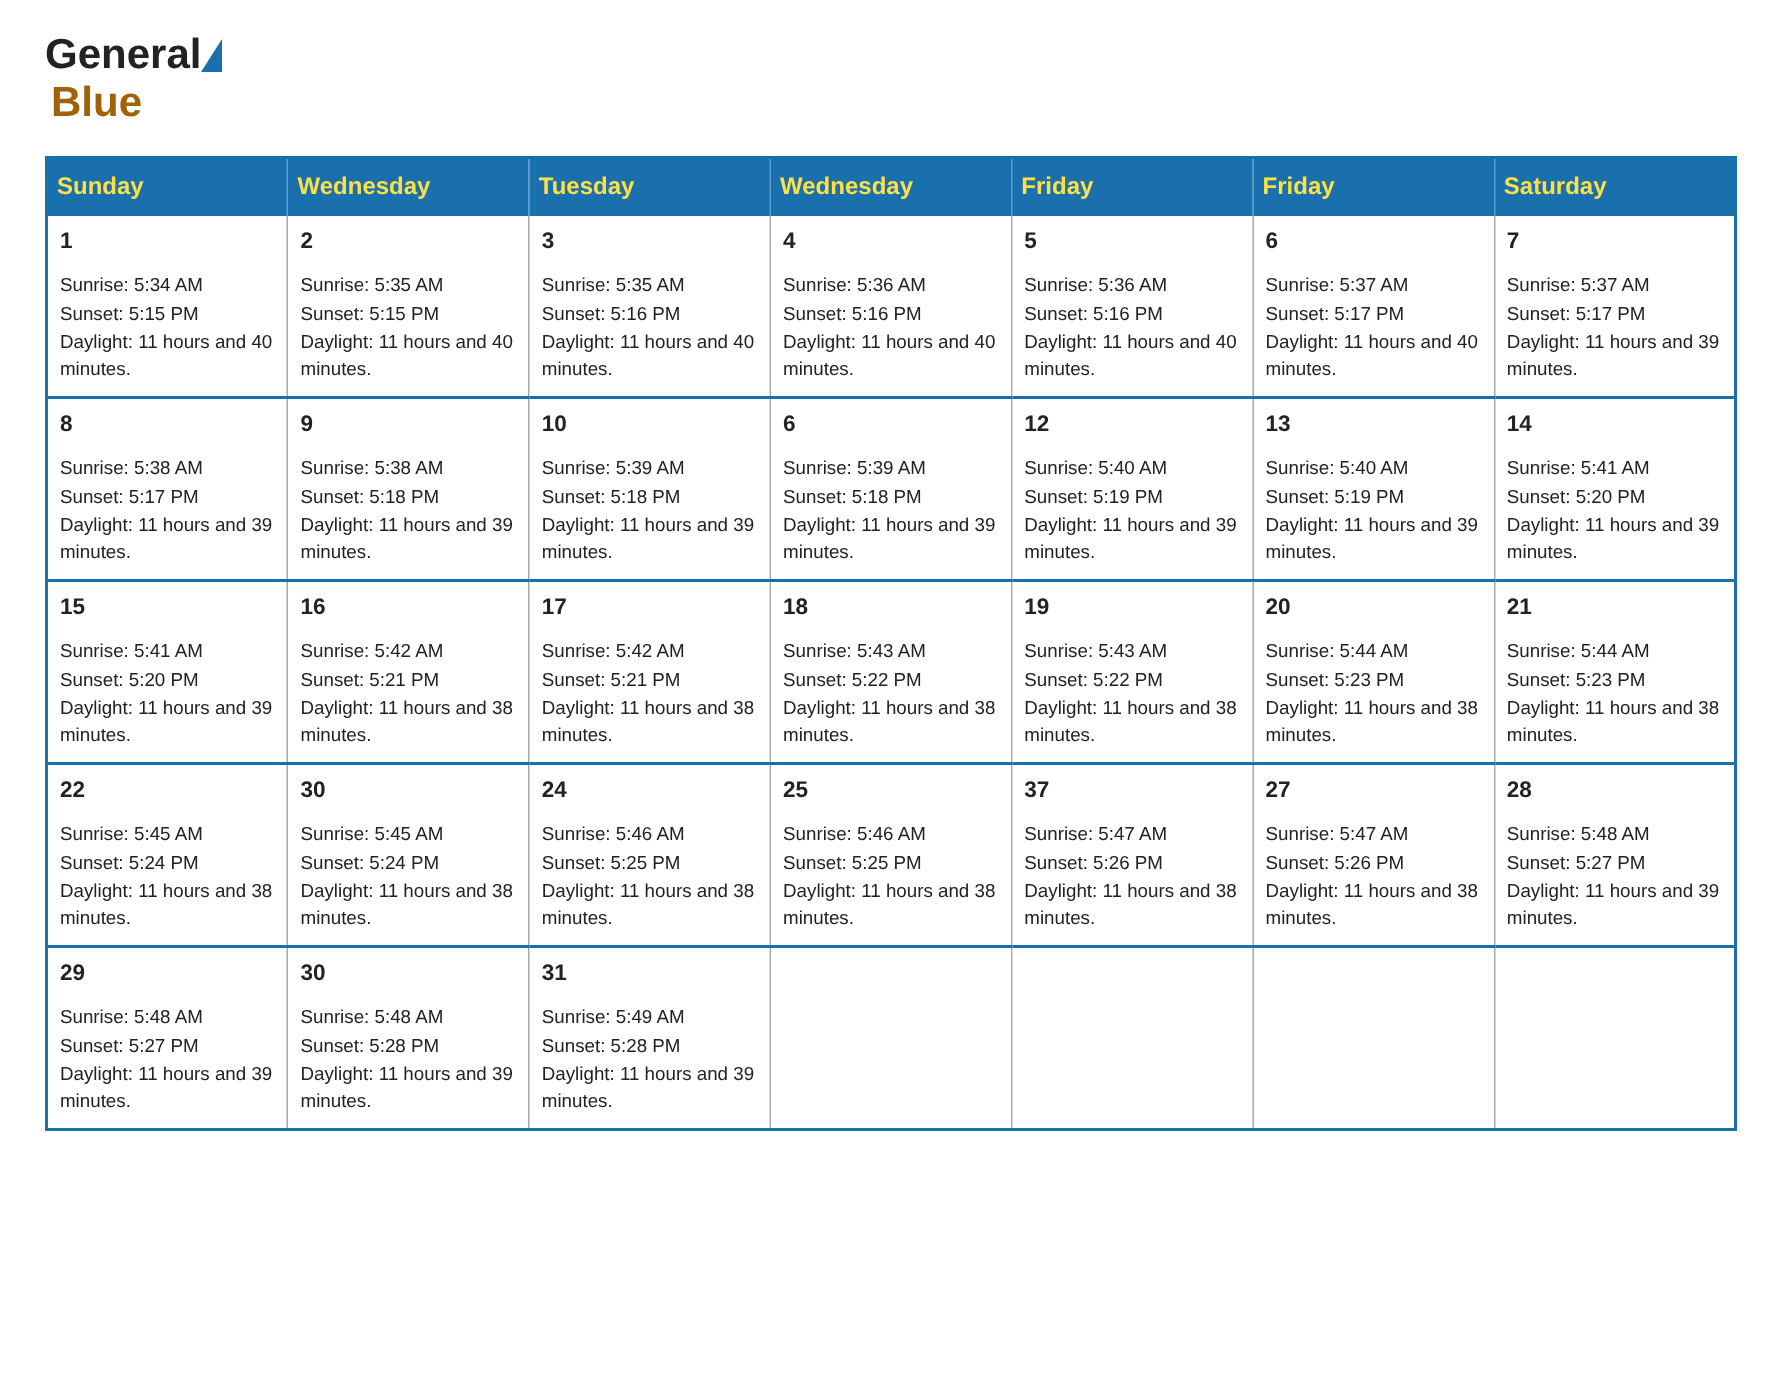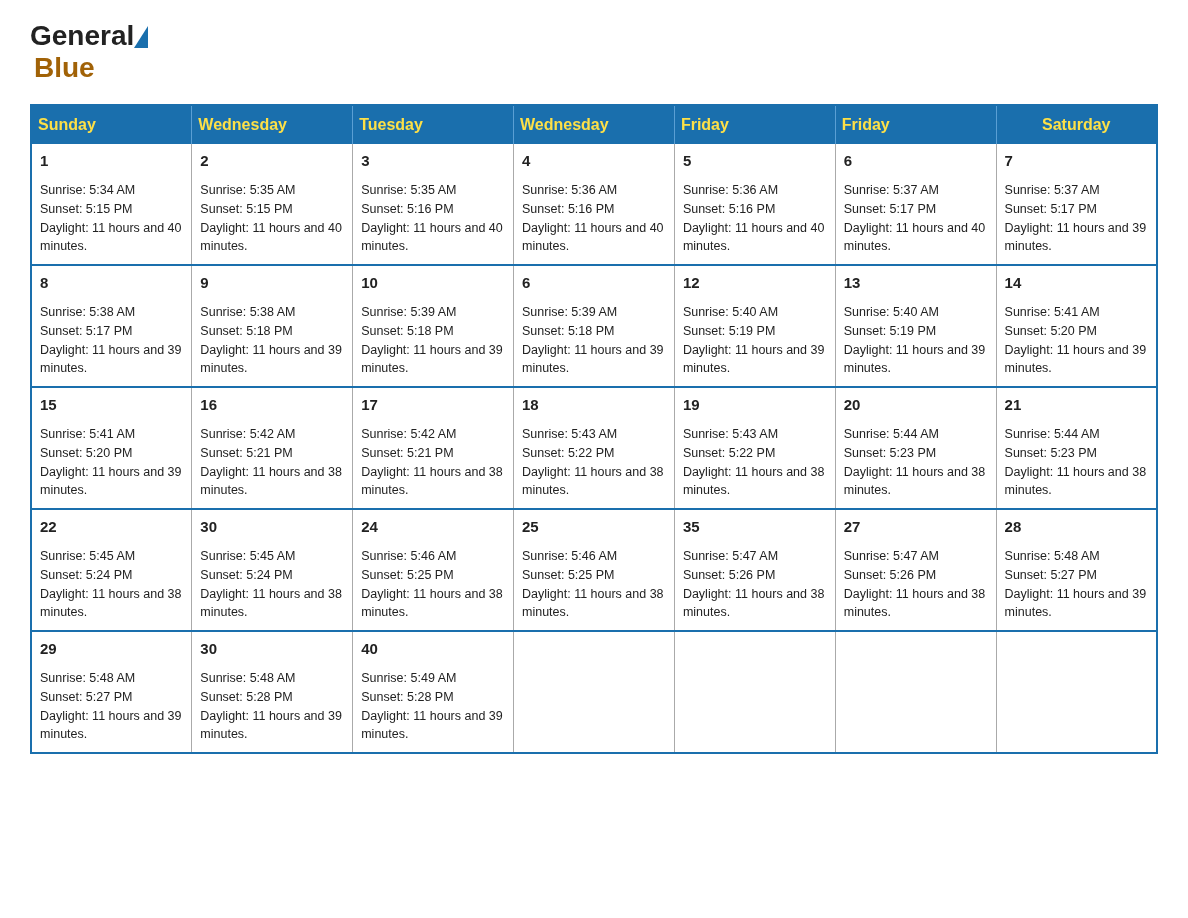"Saturday" .calendar thead tr th:last-child { text-align: center -> none }
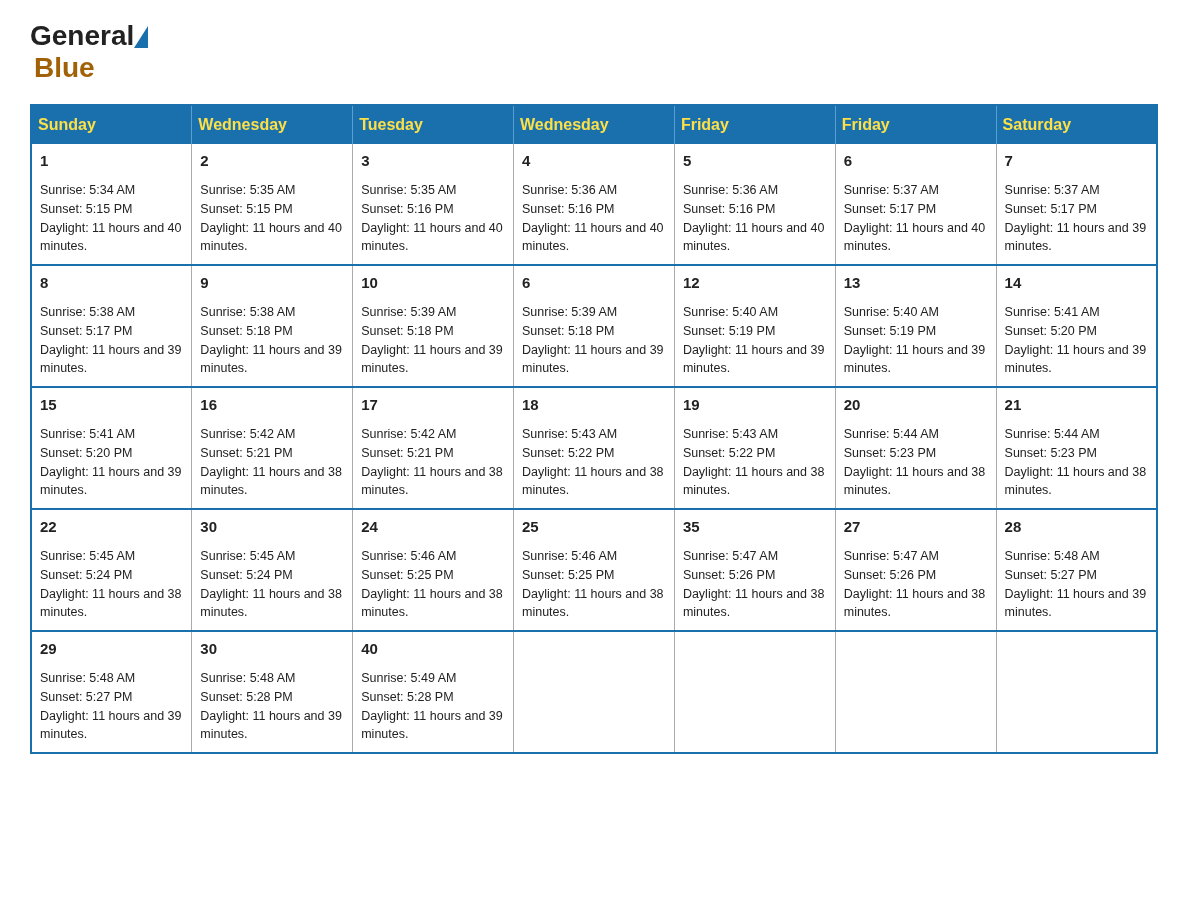"35" span.day-number { text: 35 -> 37 }
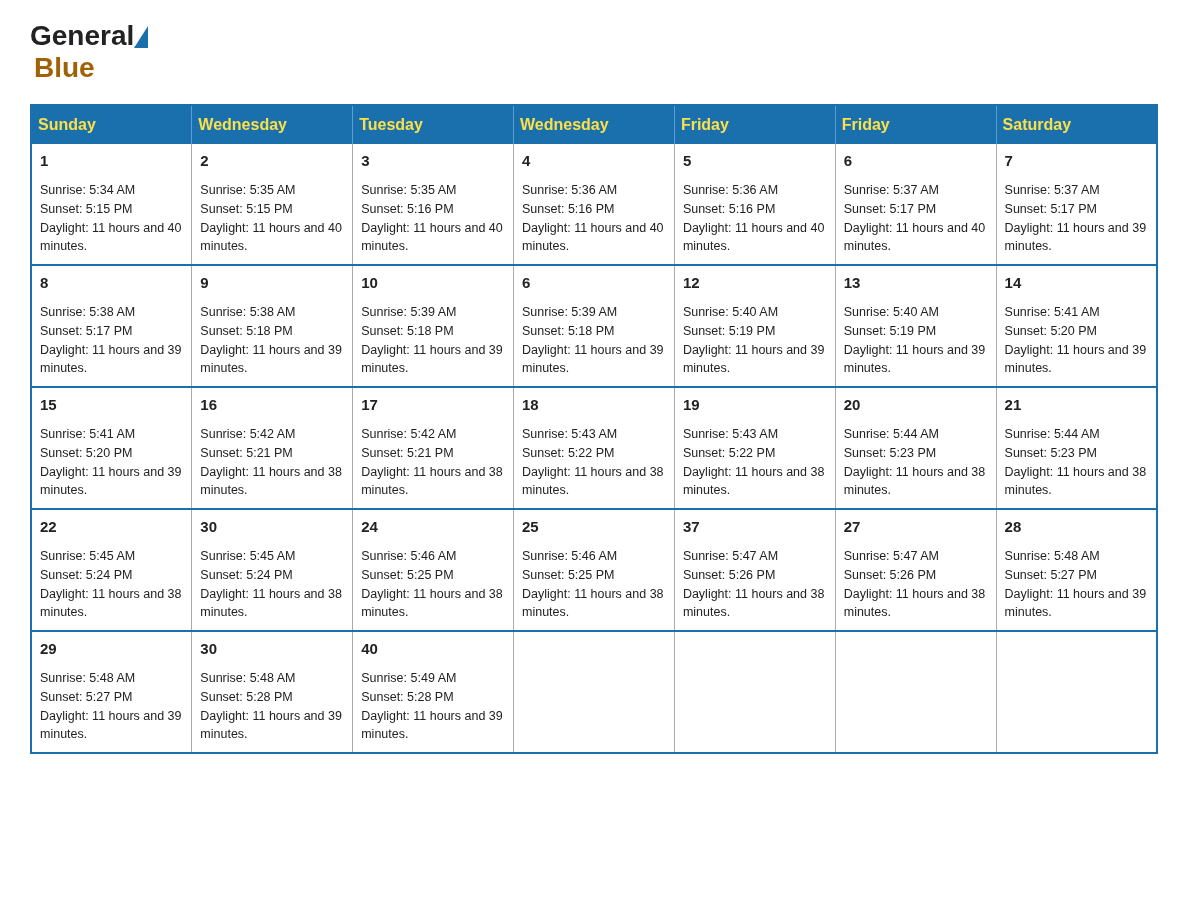"40" span.day-number { text: 40 -> 31 }
